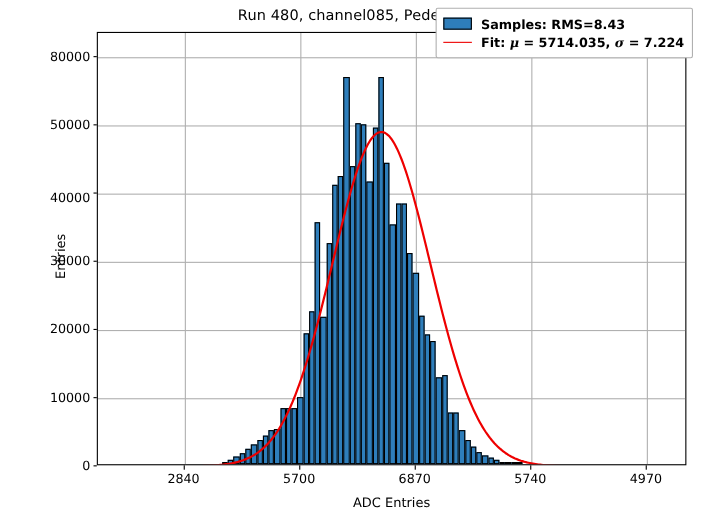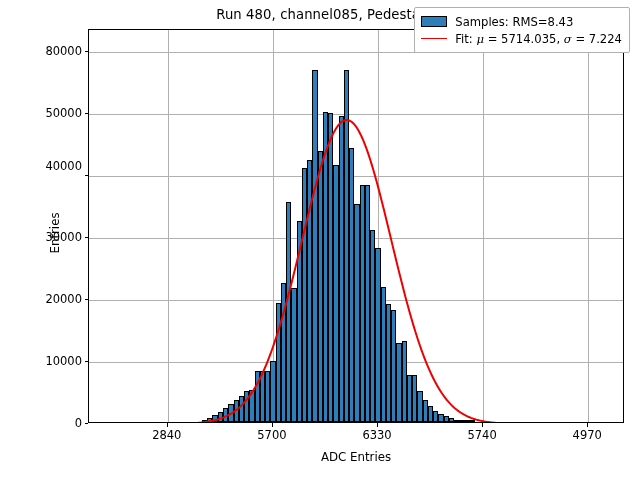"Samples: RMS=8.43" .legend-row { font-weight: none -> bold }
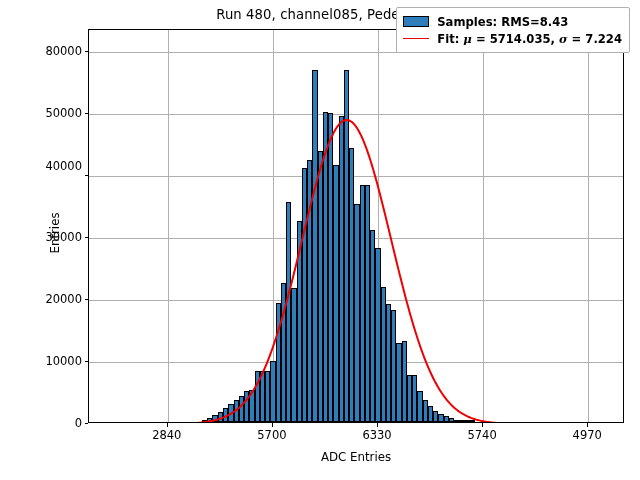"40000" div.ytick-label { top: 166px -> 180px }
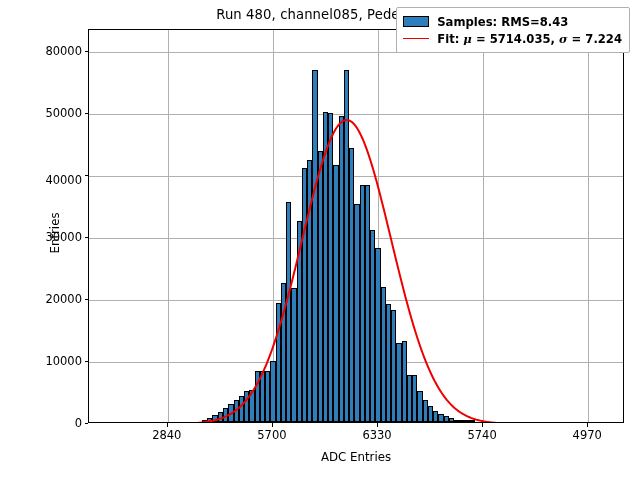"6330" div.xtick-label { text: 6330 -> 6870 }
